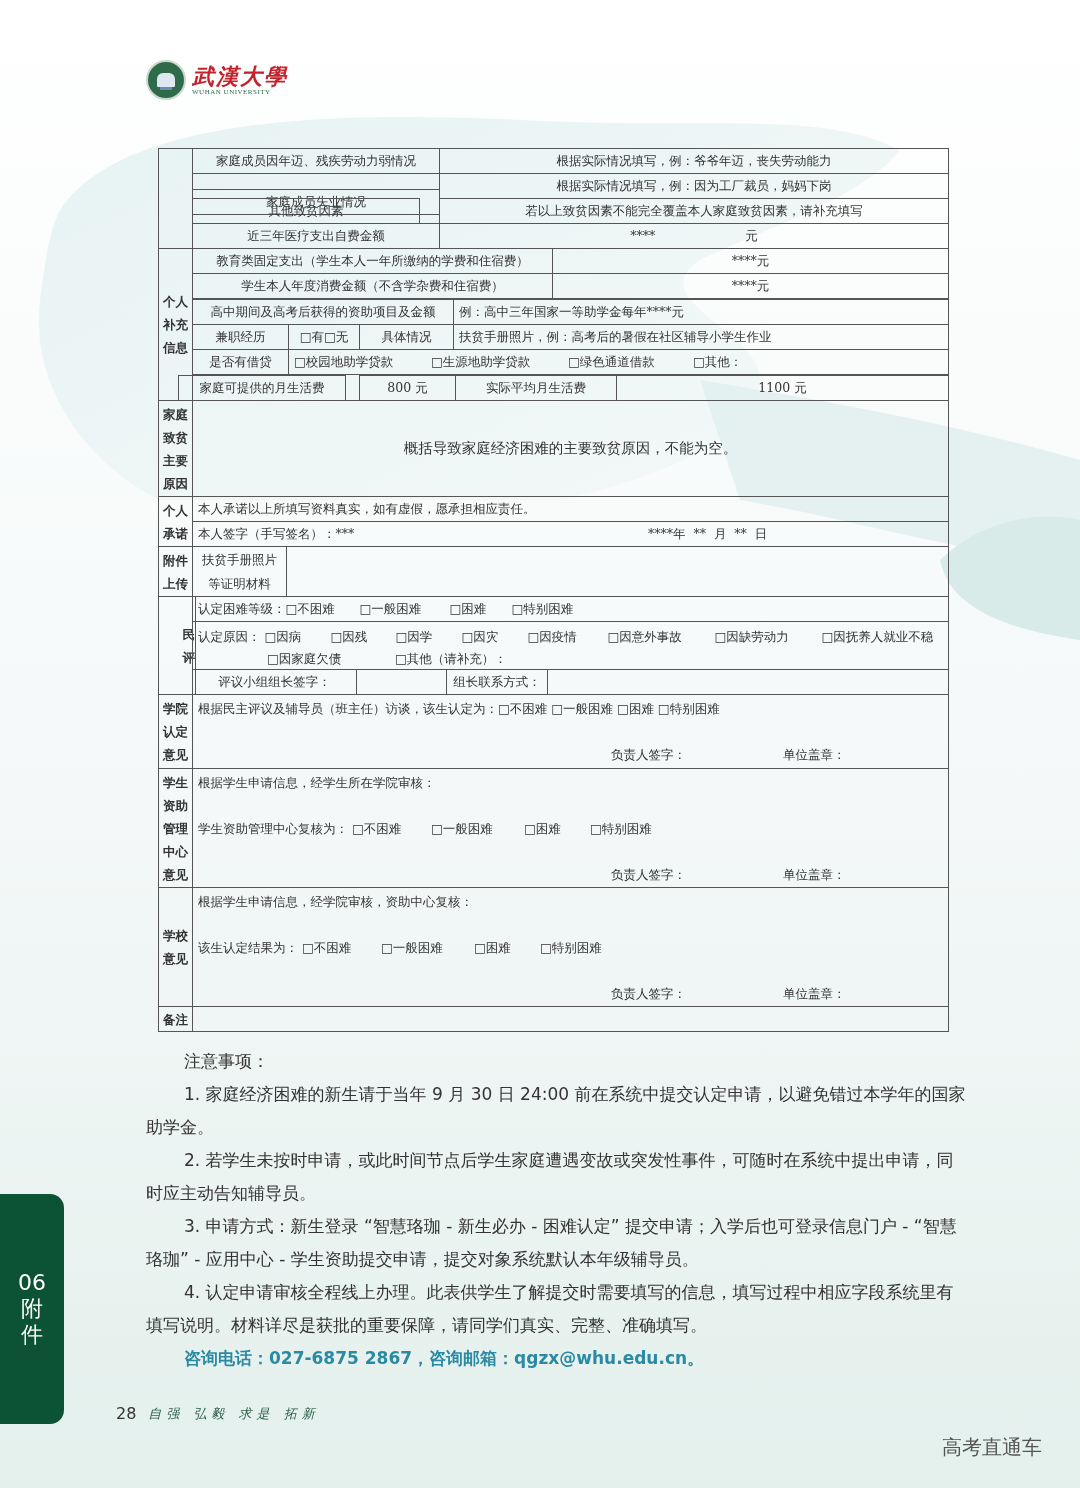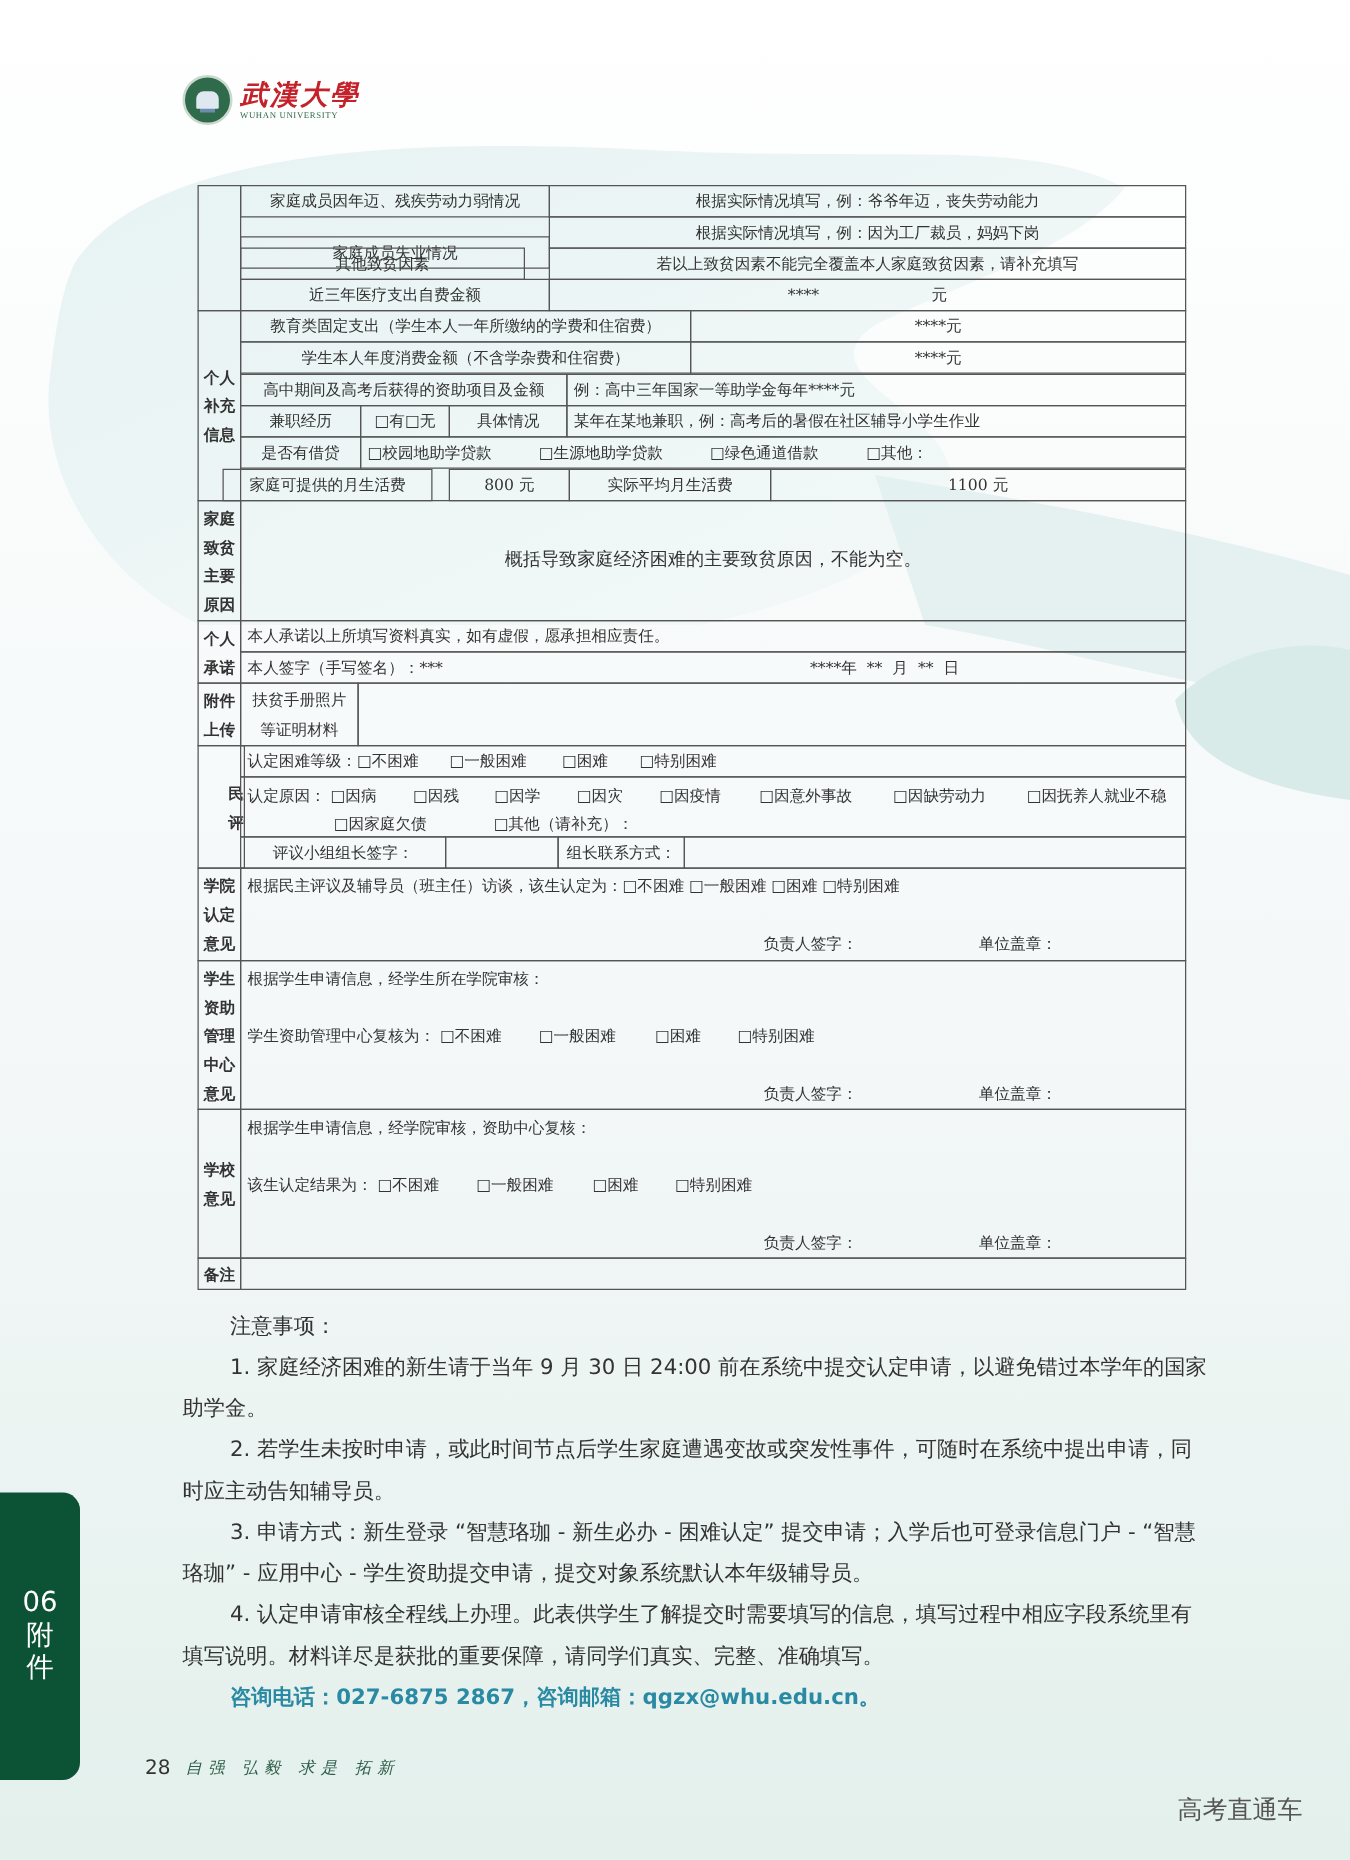"某年在某地兼职，例：高考后的暑假在社区辅导小学生作业" div.cell { text: 某年在某地兼职 -> 扶贫手册照片 }
